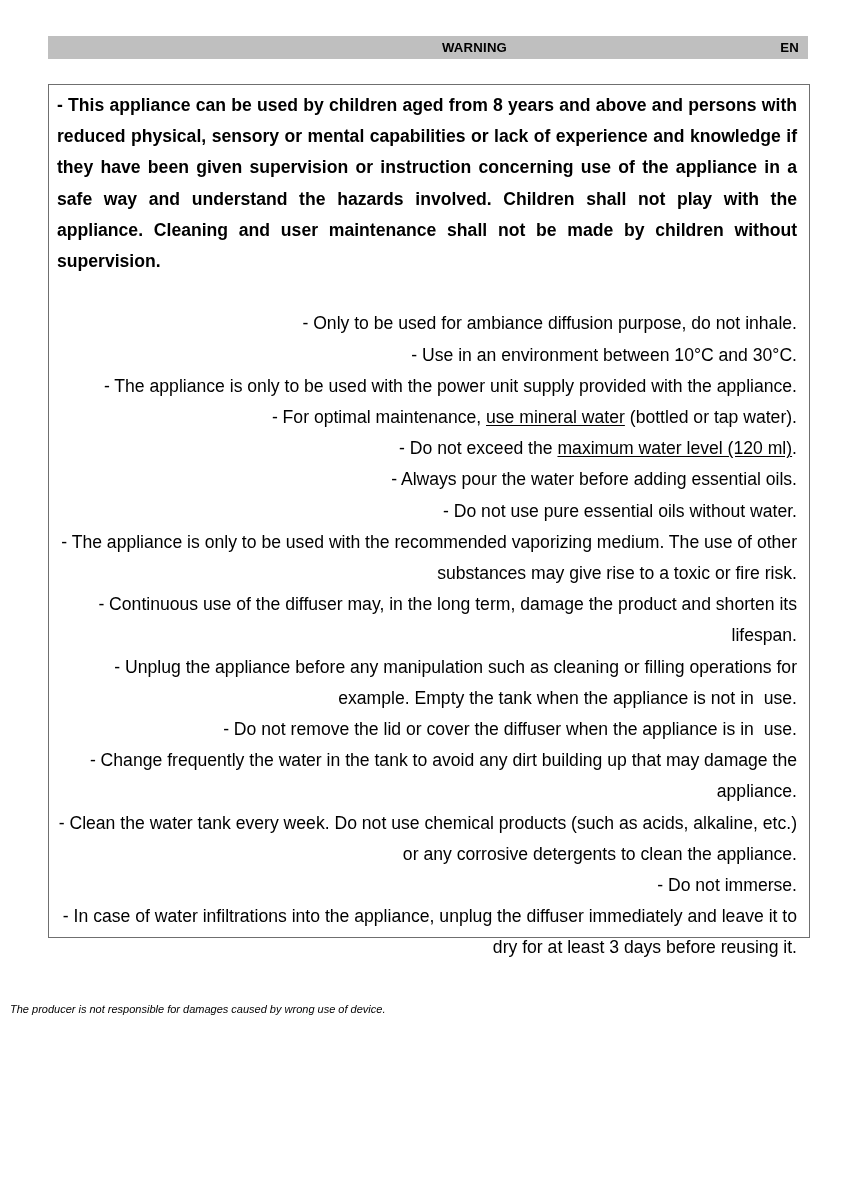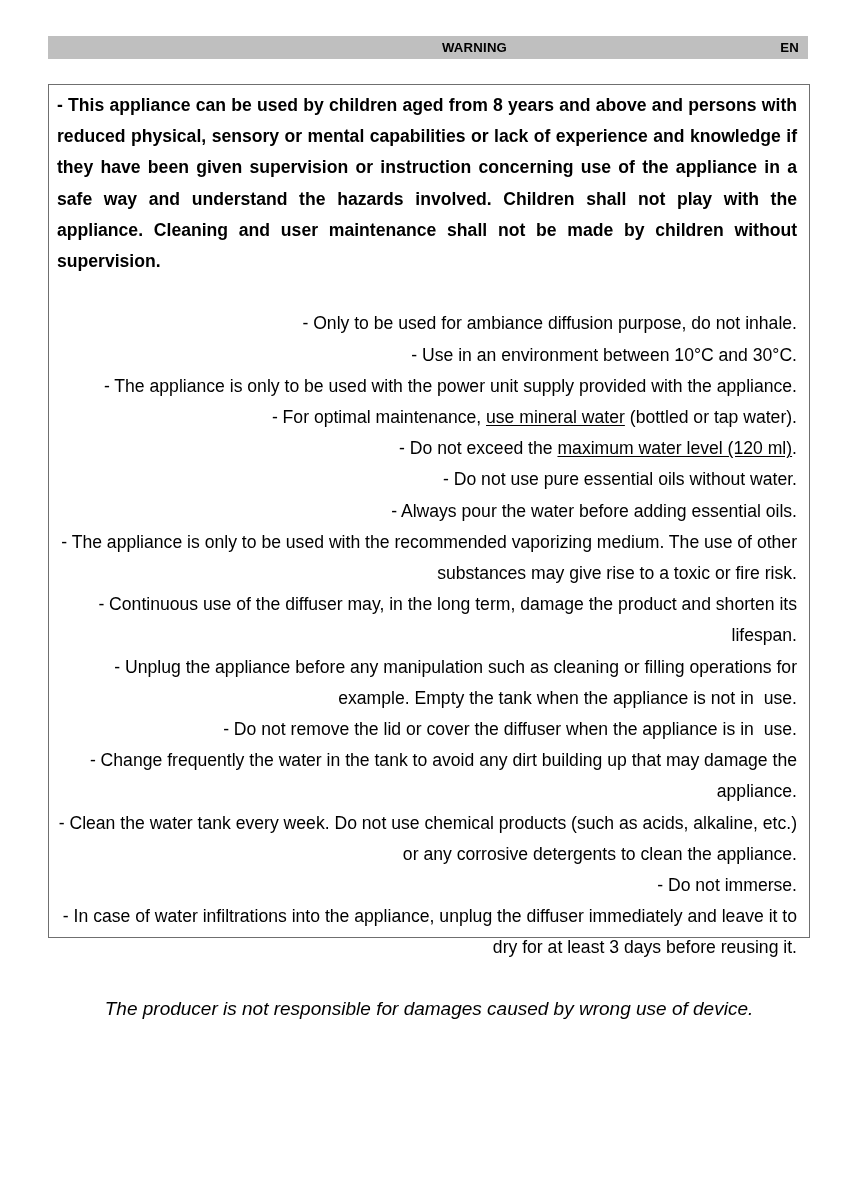"- Do not use pure" p.para { order: before "- Always pour the water" -> after "- Always pour the water" }
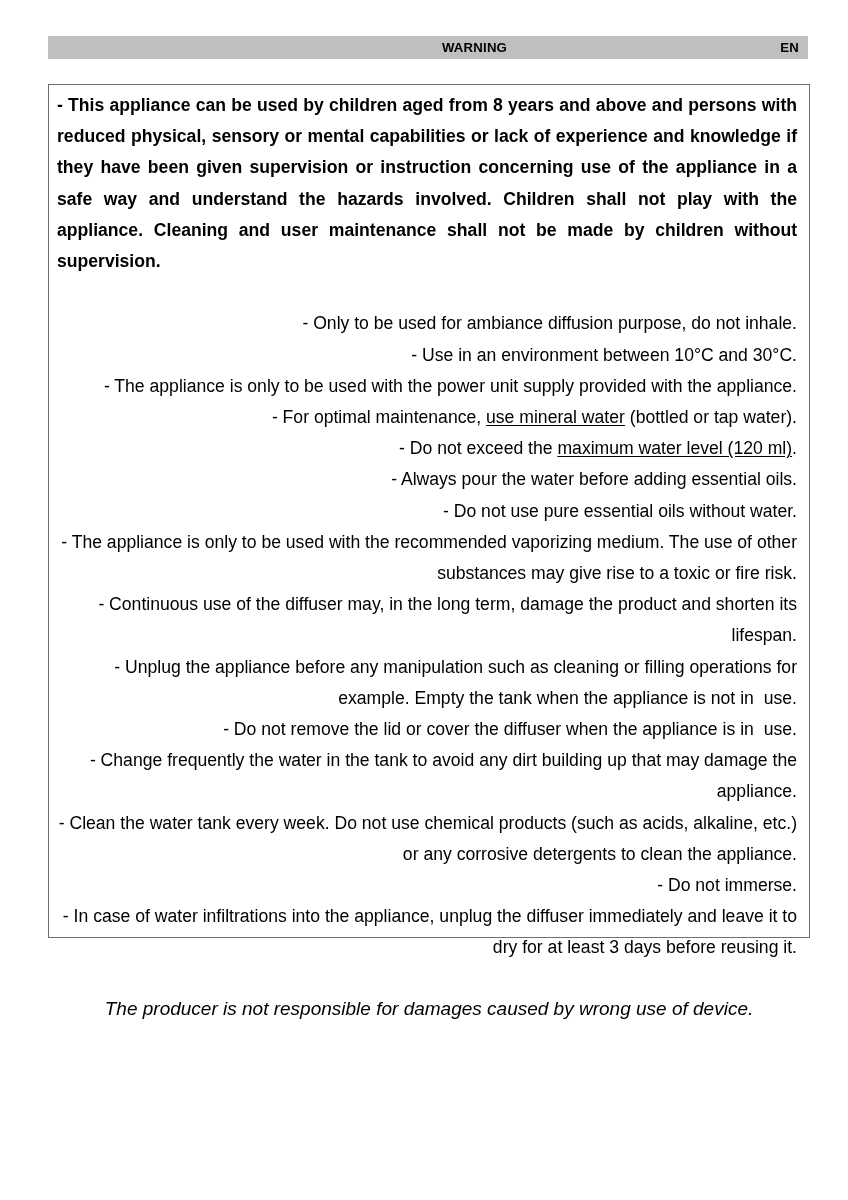"The producer is not responsible" .footer-note { font-size: 19px -> 11px; text-align: center -> none }
